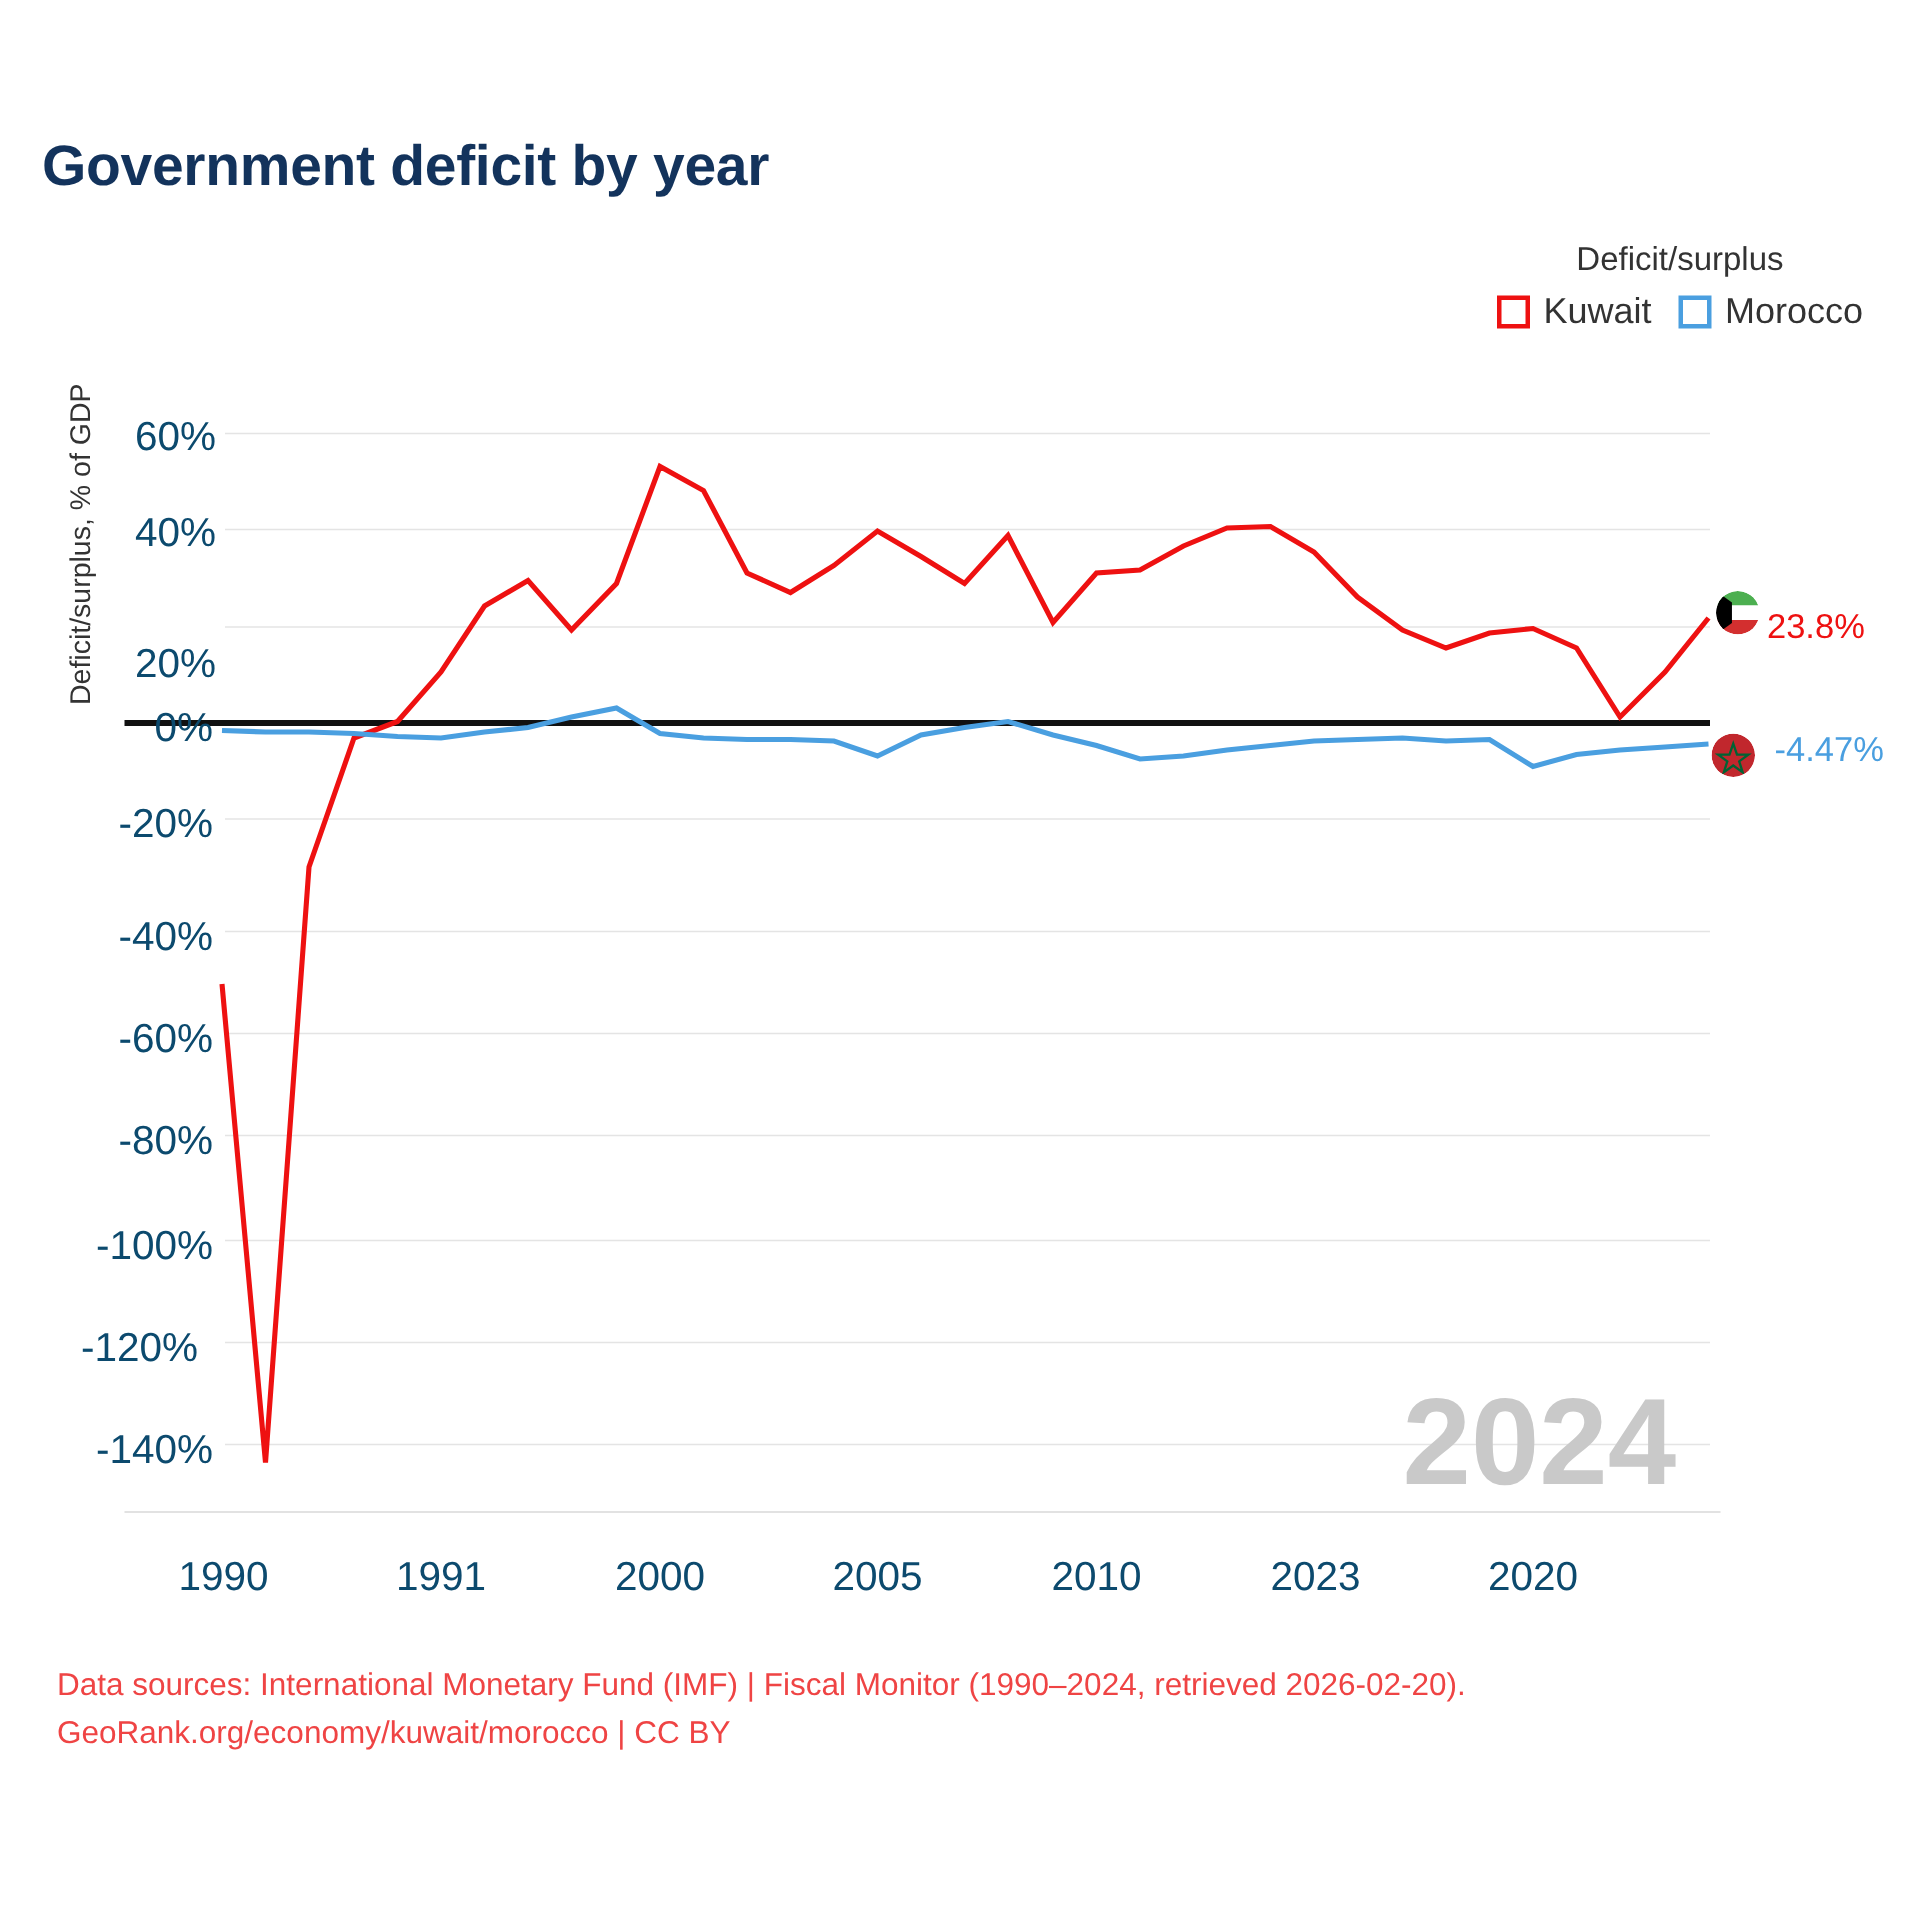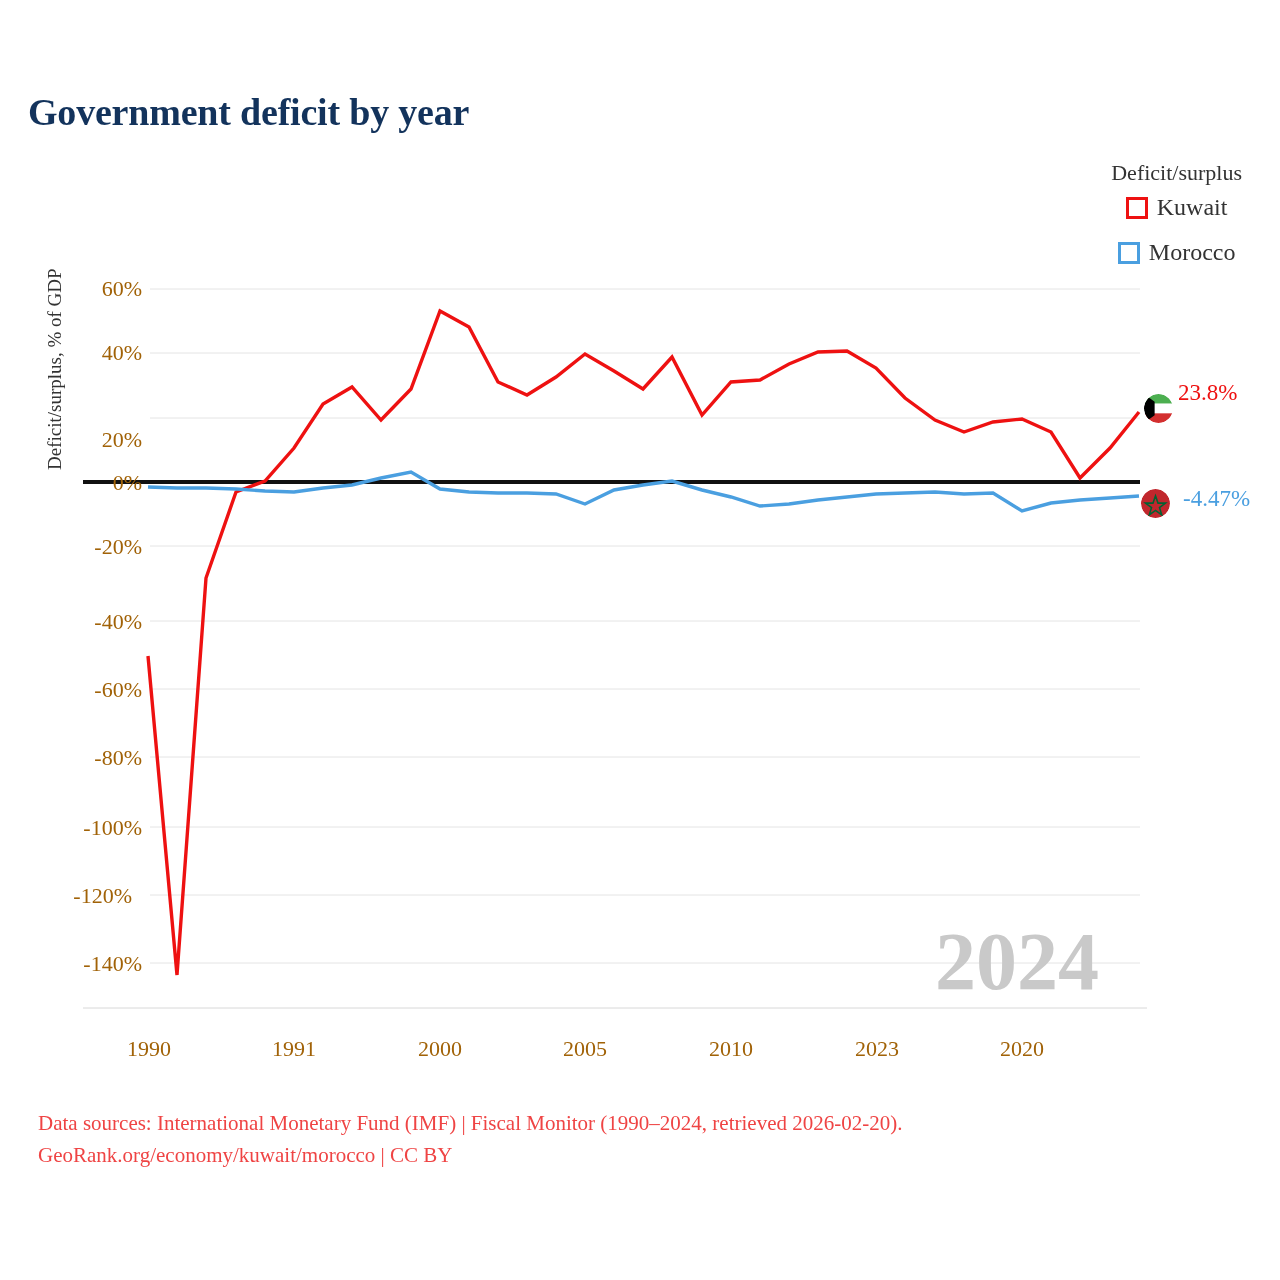"Government deficit by year" .page { font-family: Liberation Serif, serif -> none }
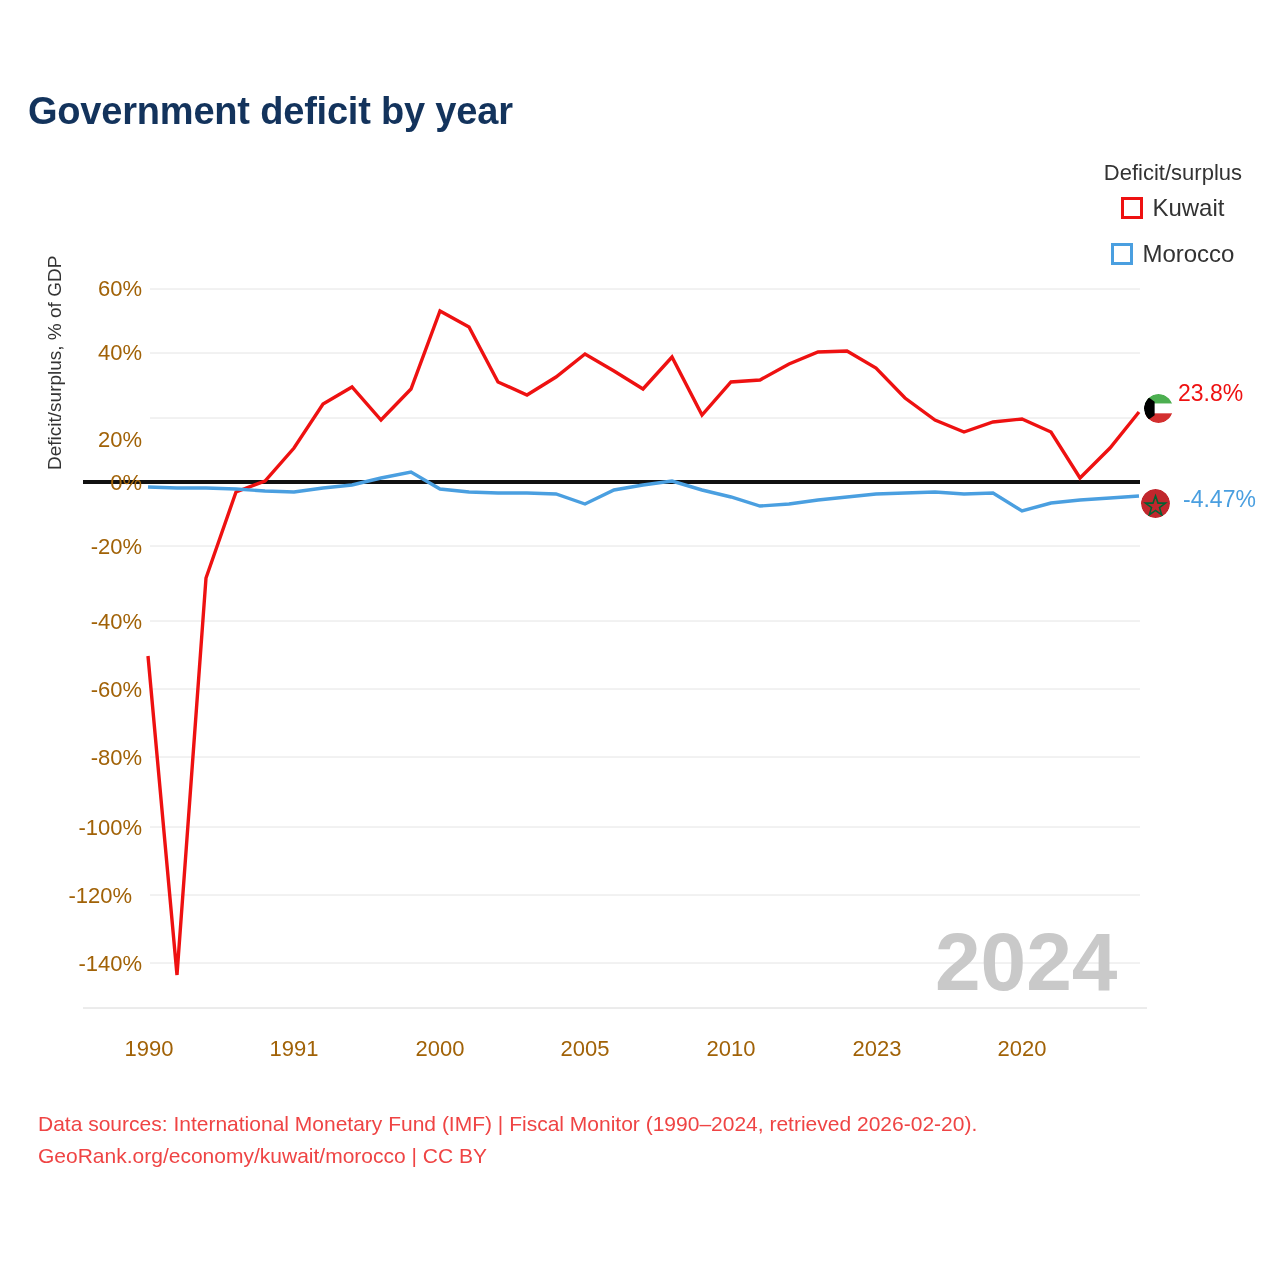"Kuwait" .legend-items { flex-direction: column -> row }
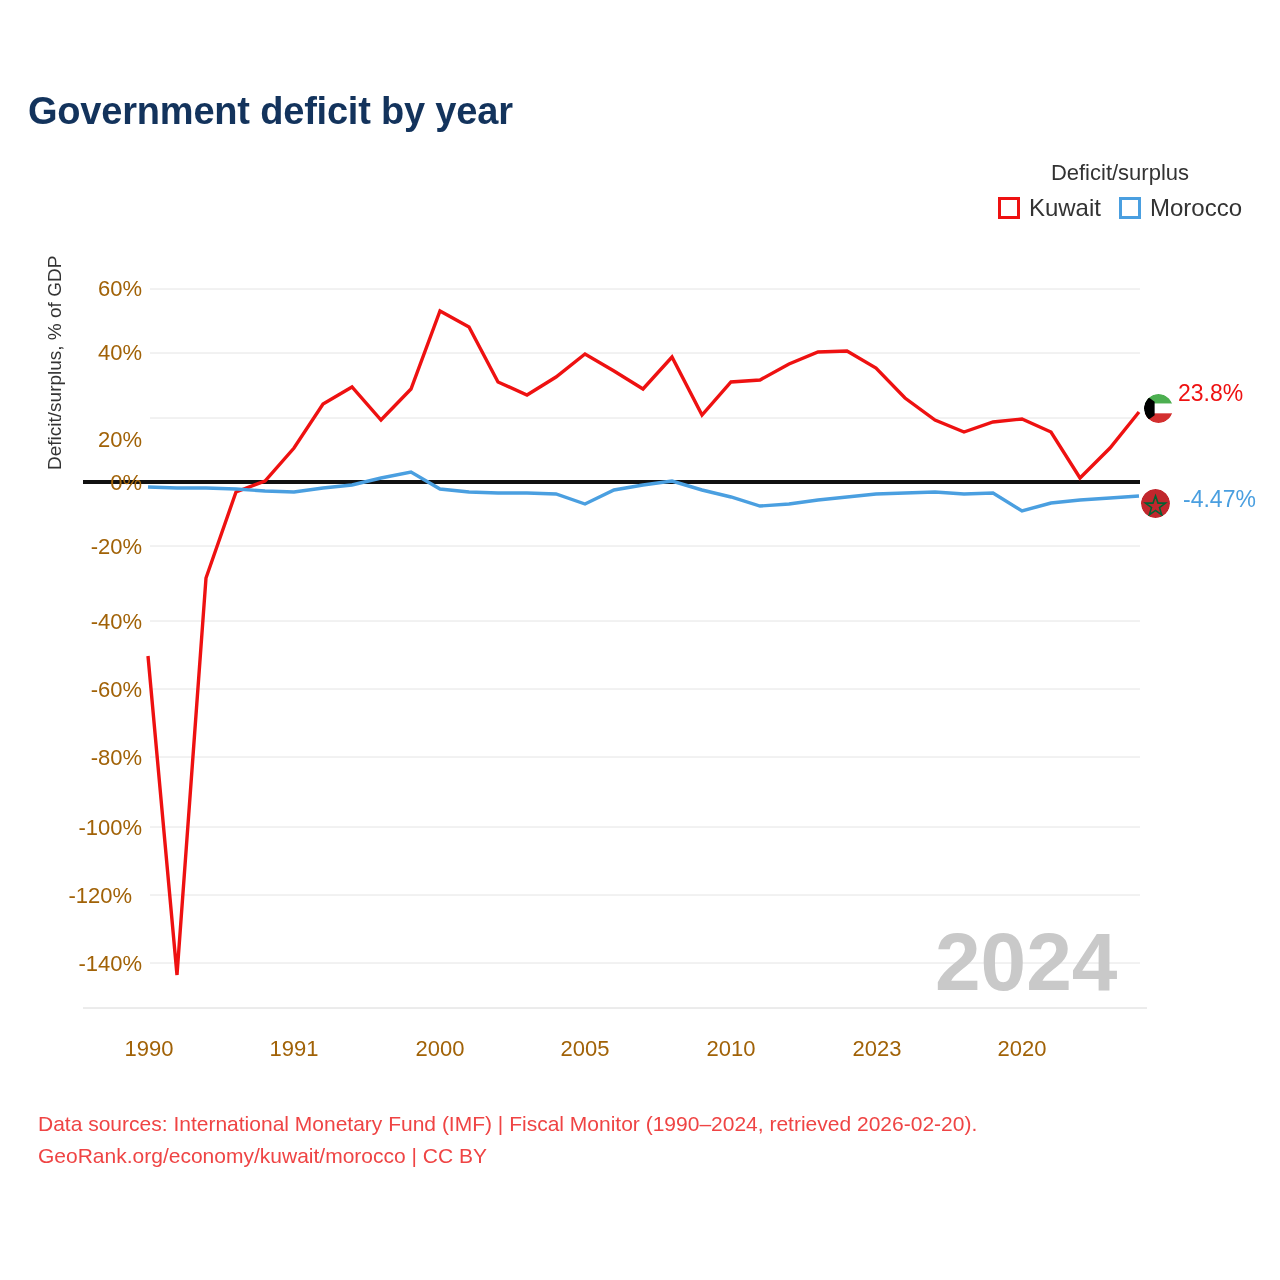"60%" .tick-label { color: #a16207 -> #0c4a6e; font-size: 22px -> 27px }
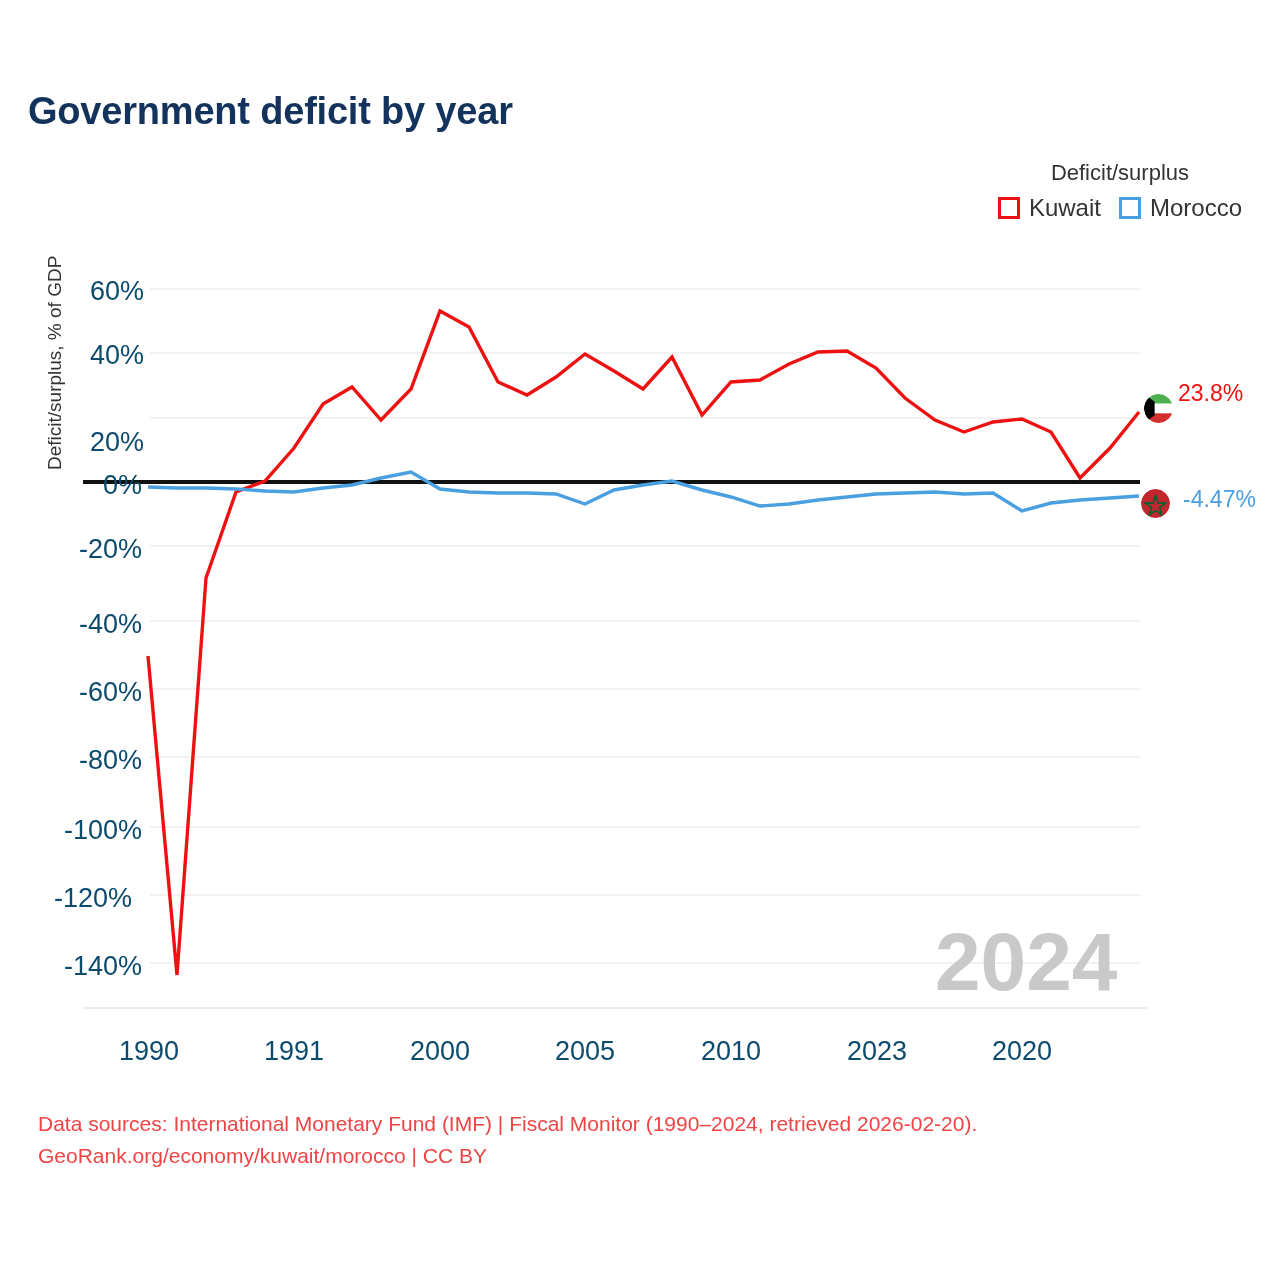"23.8%" .endlabel.kuwait { top: 380px -> 404px }
